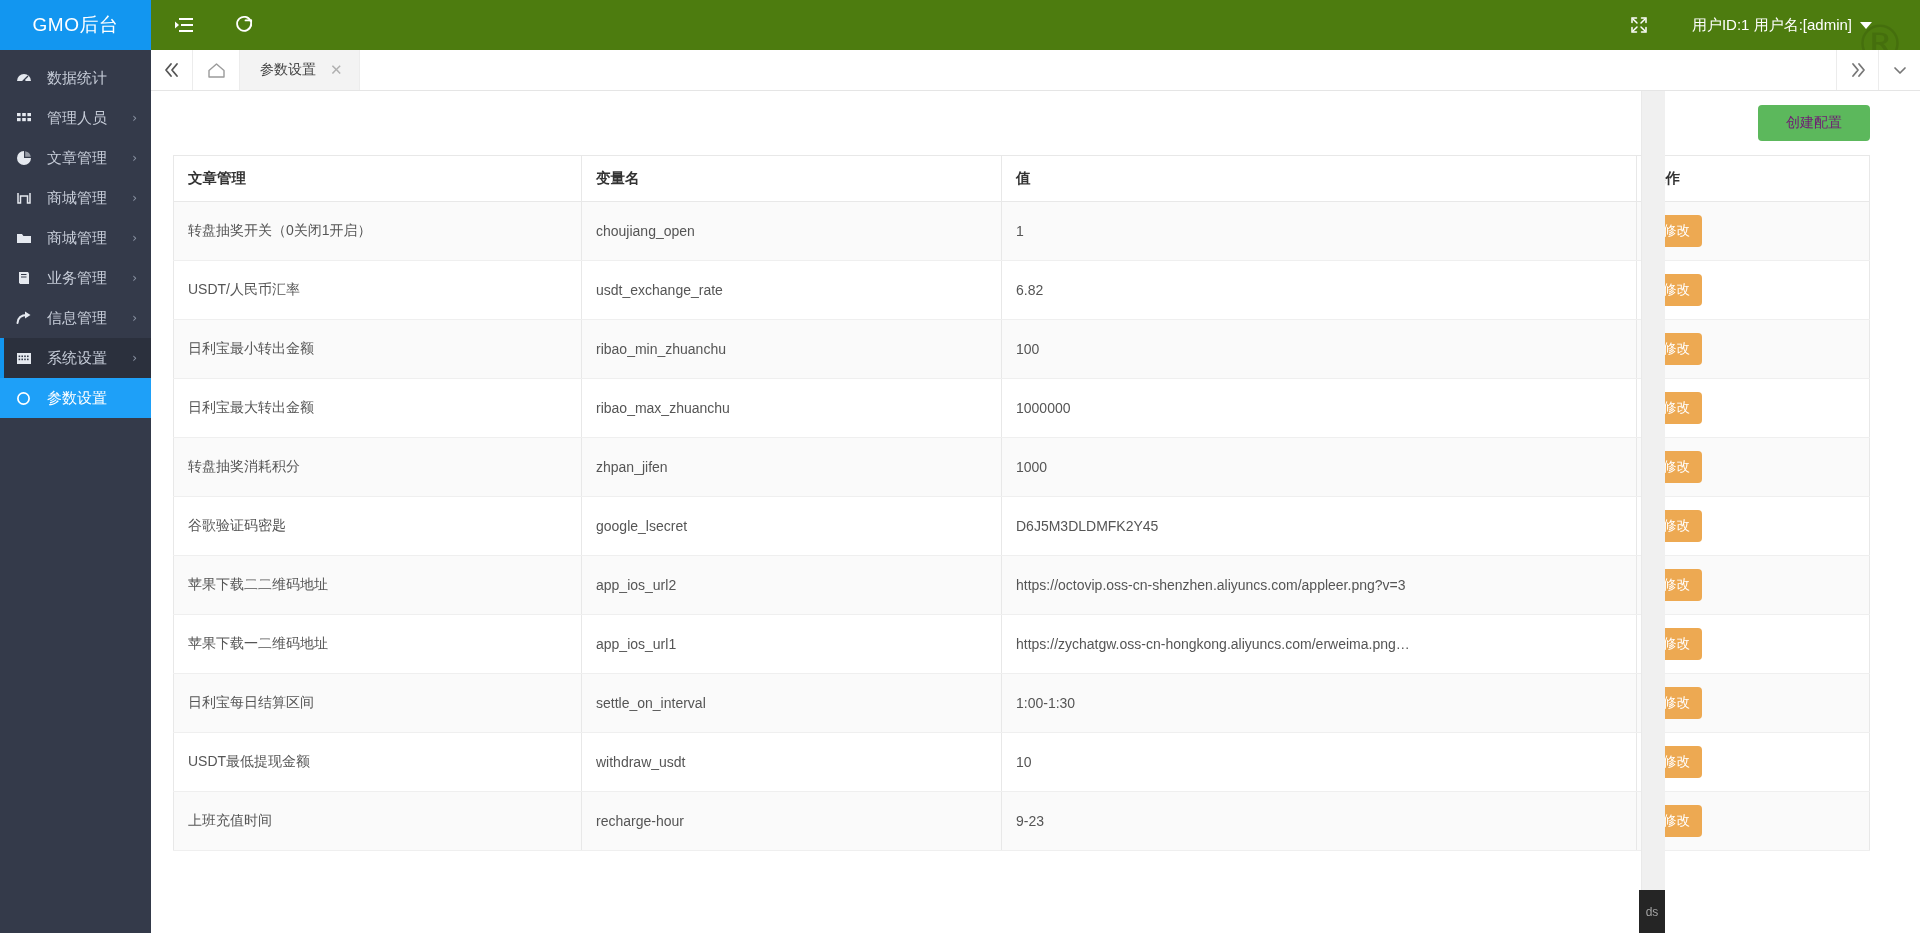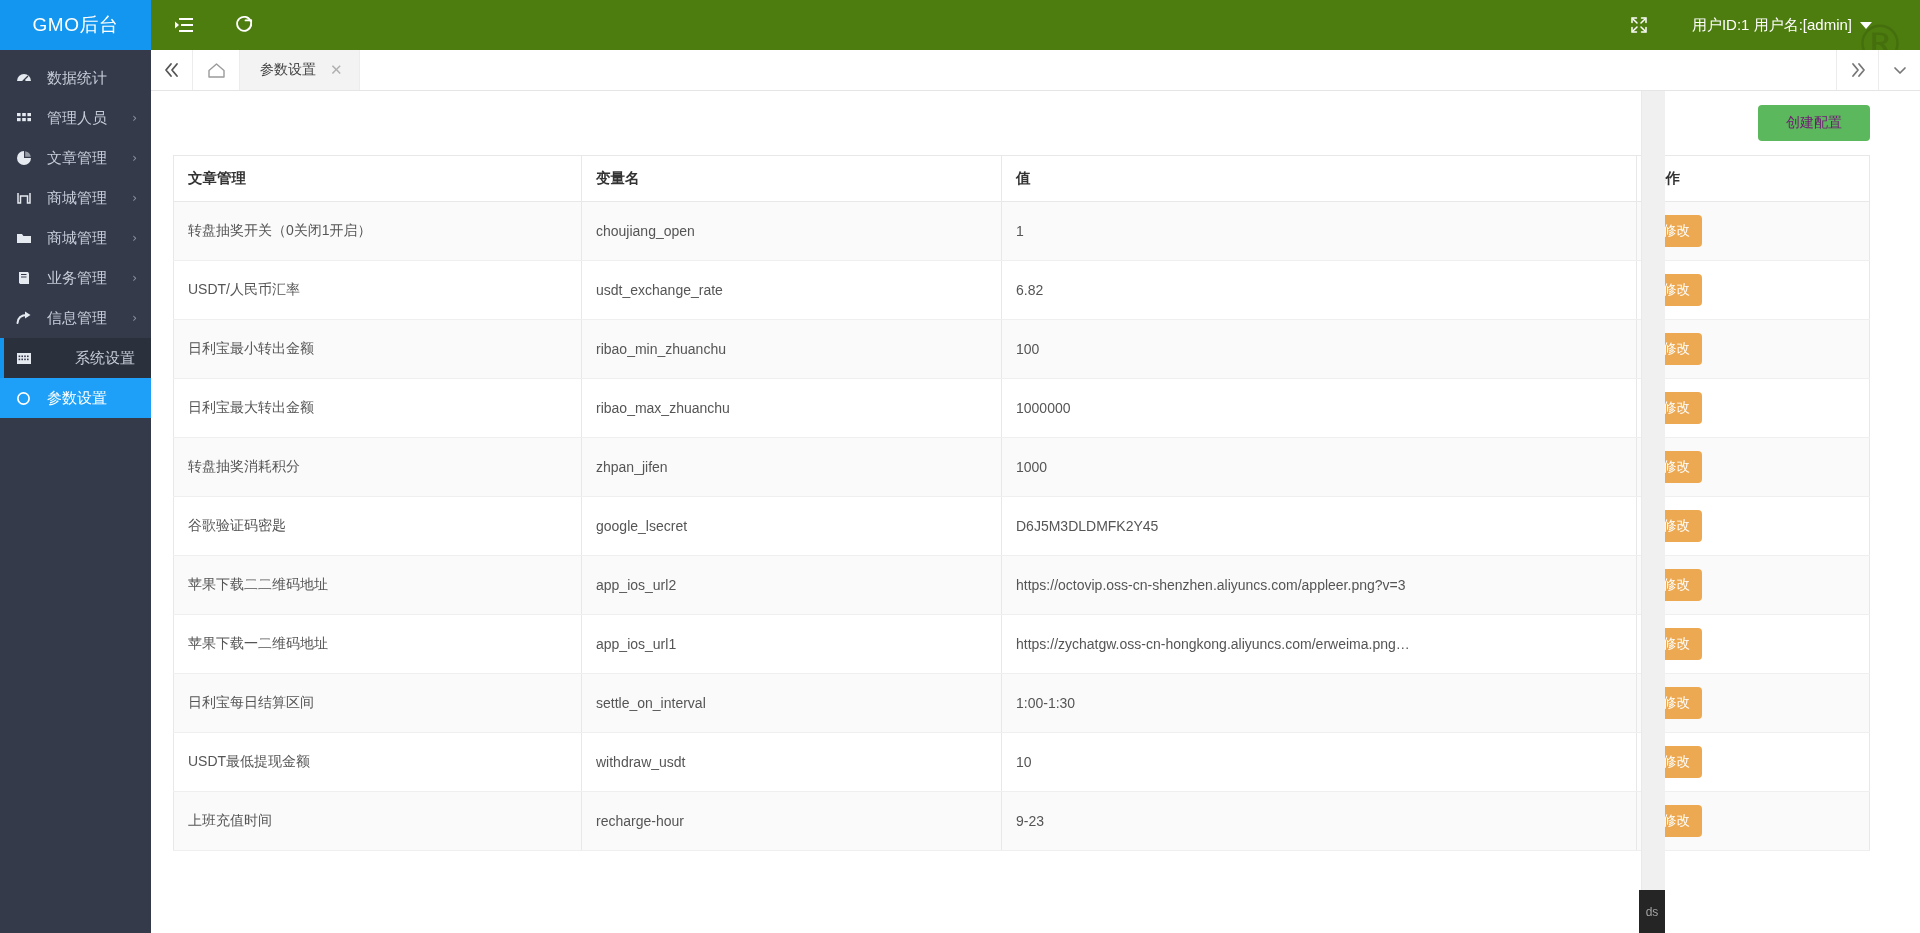"系统设置" .nav-item.active-parent { gap: 28px -> none }
